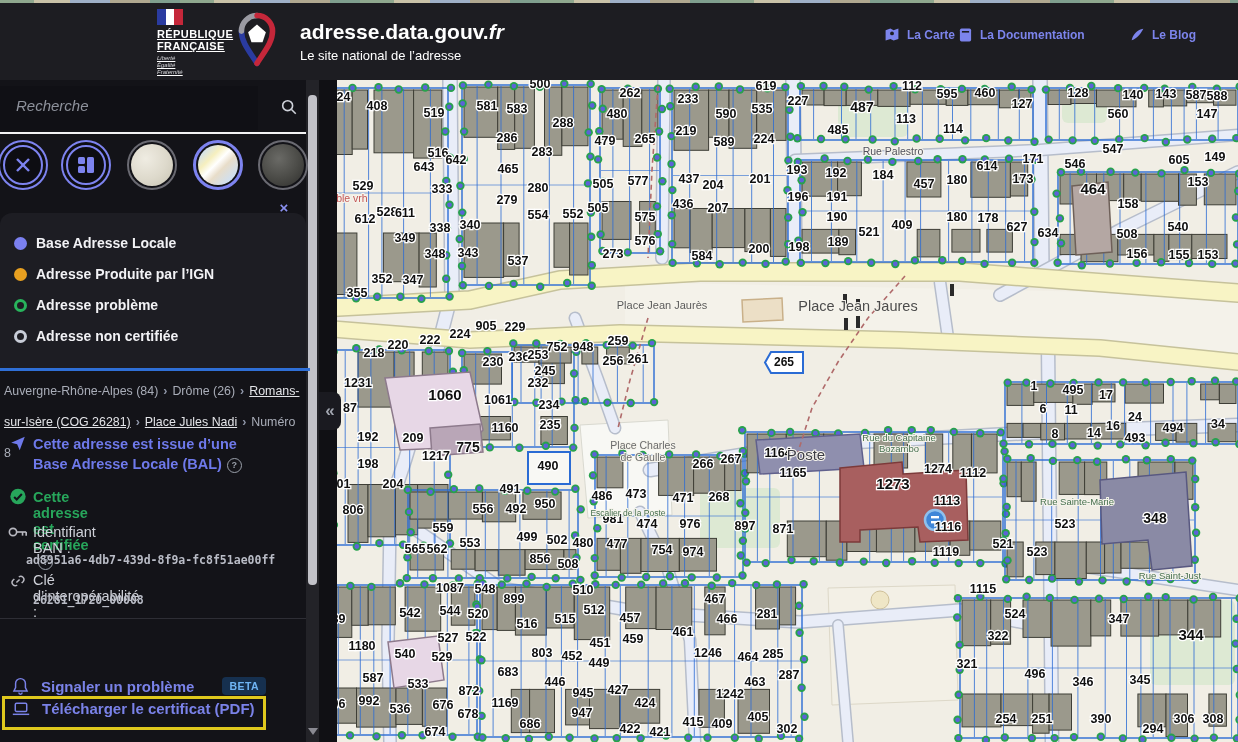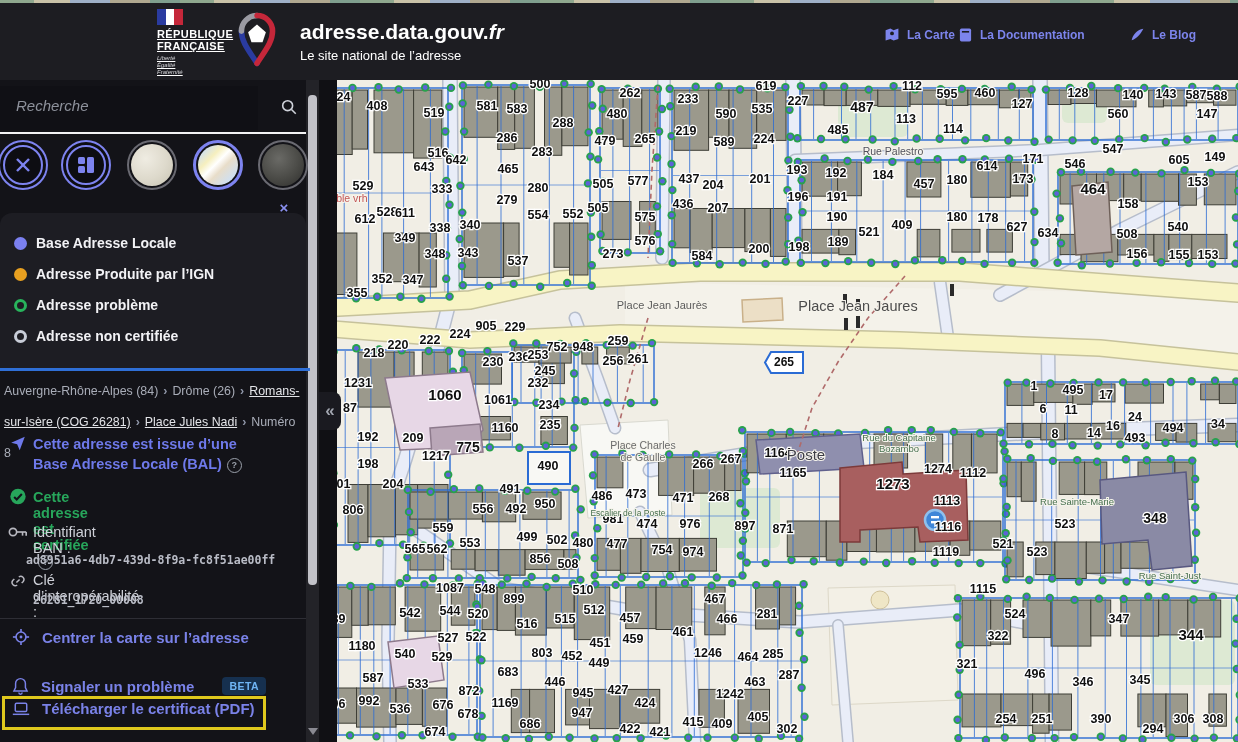"Centrer la carte sur l’adresse" div.action { html: <div> <svg> <circle></circle> <circle></circle> <line></line> <line></line> <line></line> <line></line> </svg> <span>Centrer la carte sur l’adresse</span> </div> -> none }
